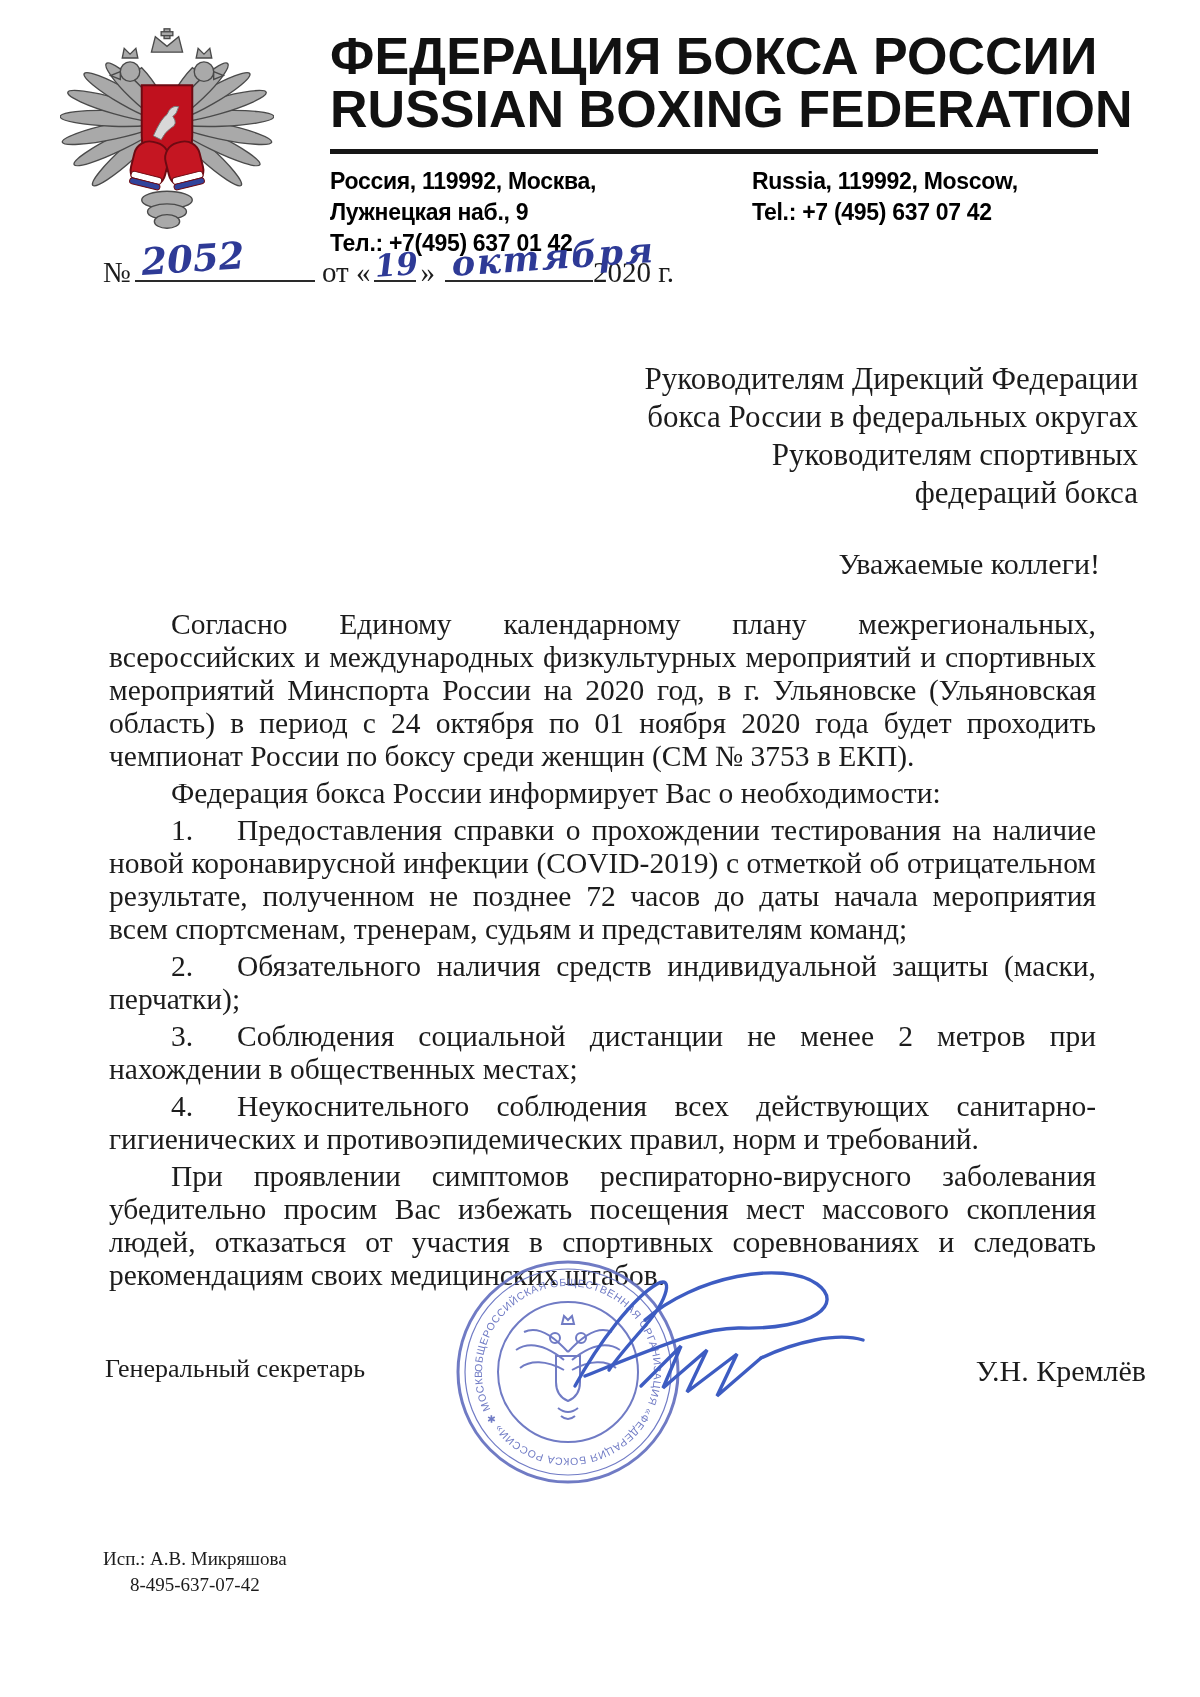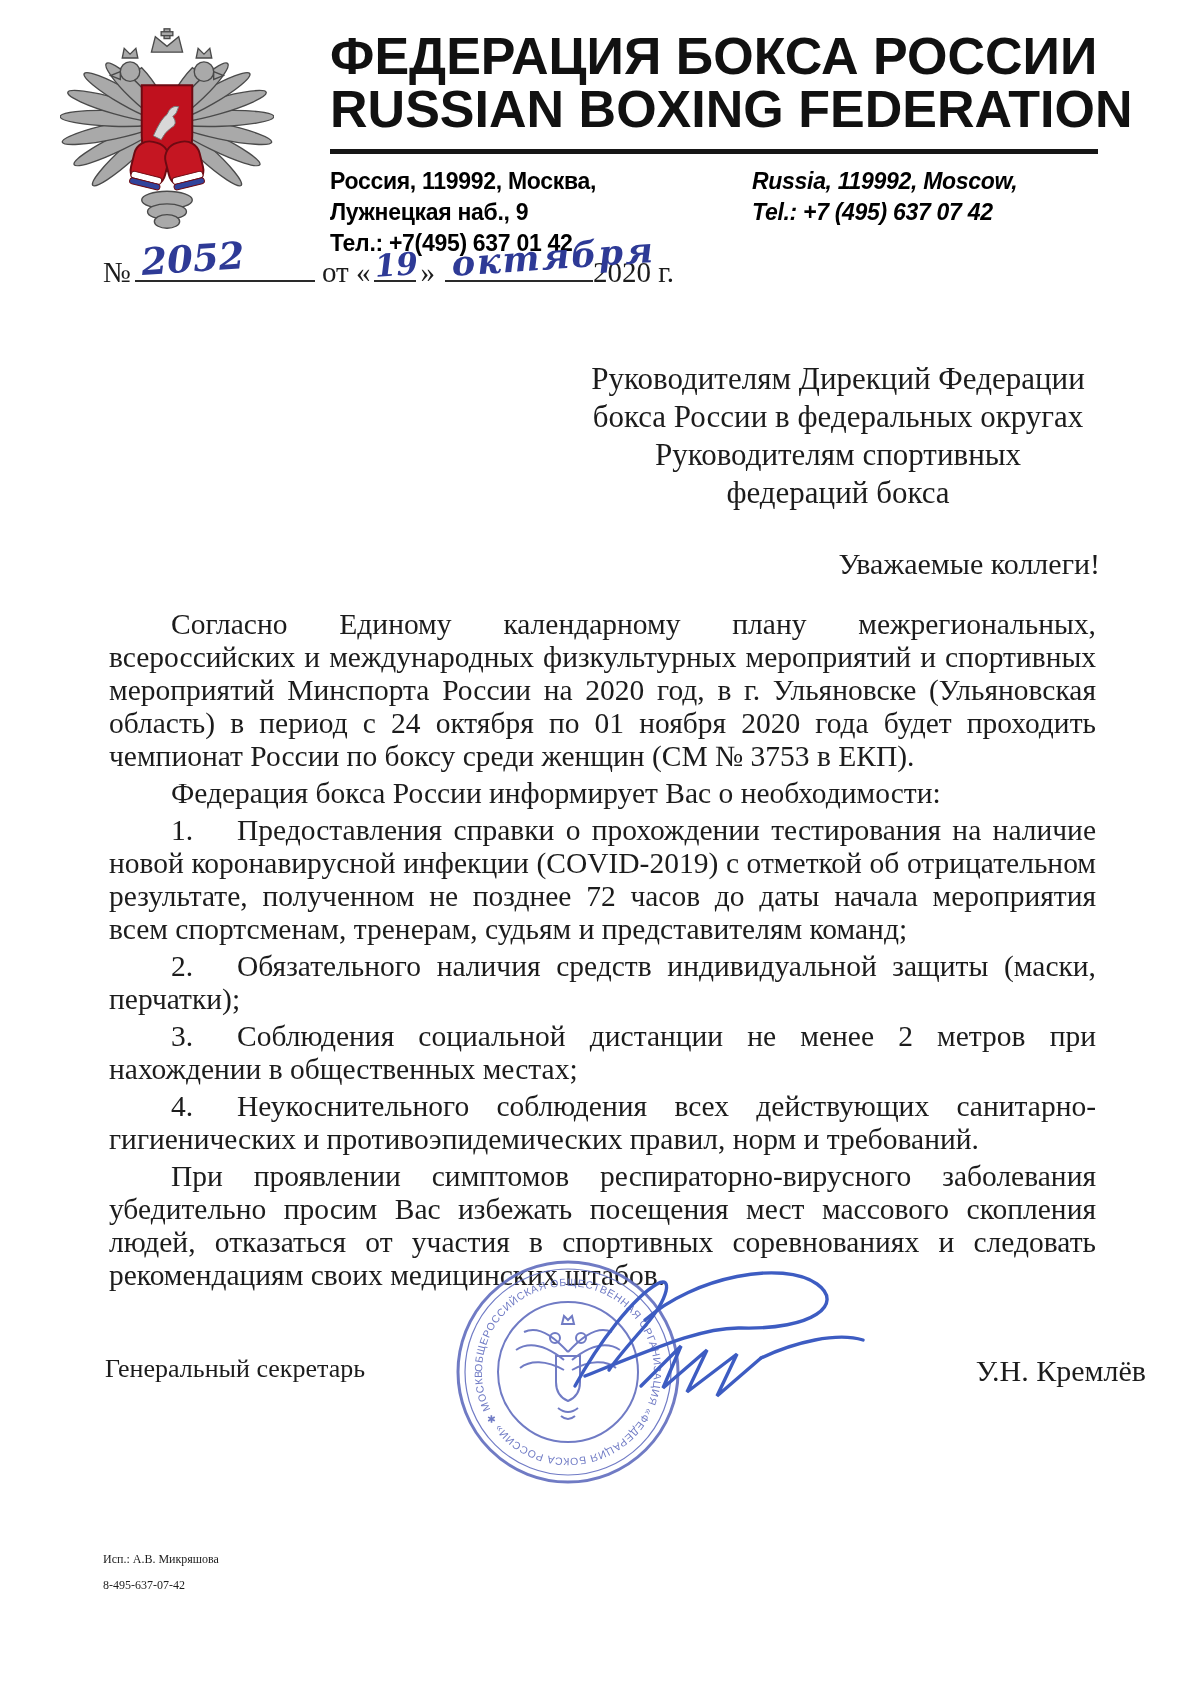"Russia, 119992, Moscow," .addr-en { font-style: italic -> none }
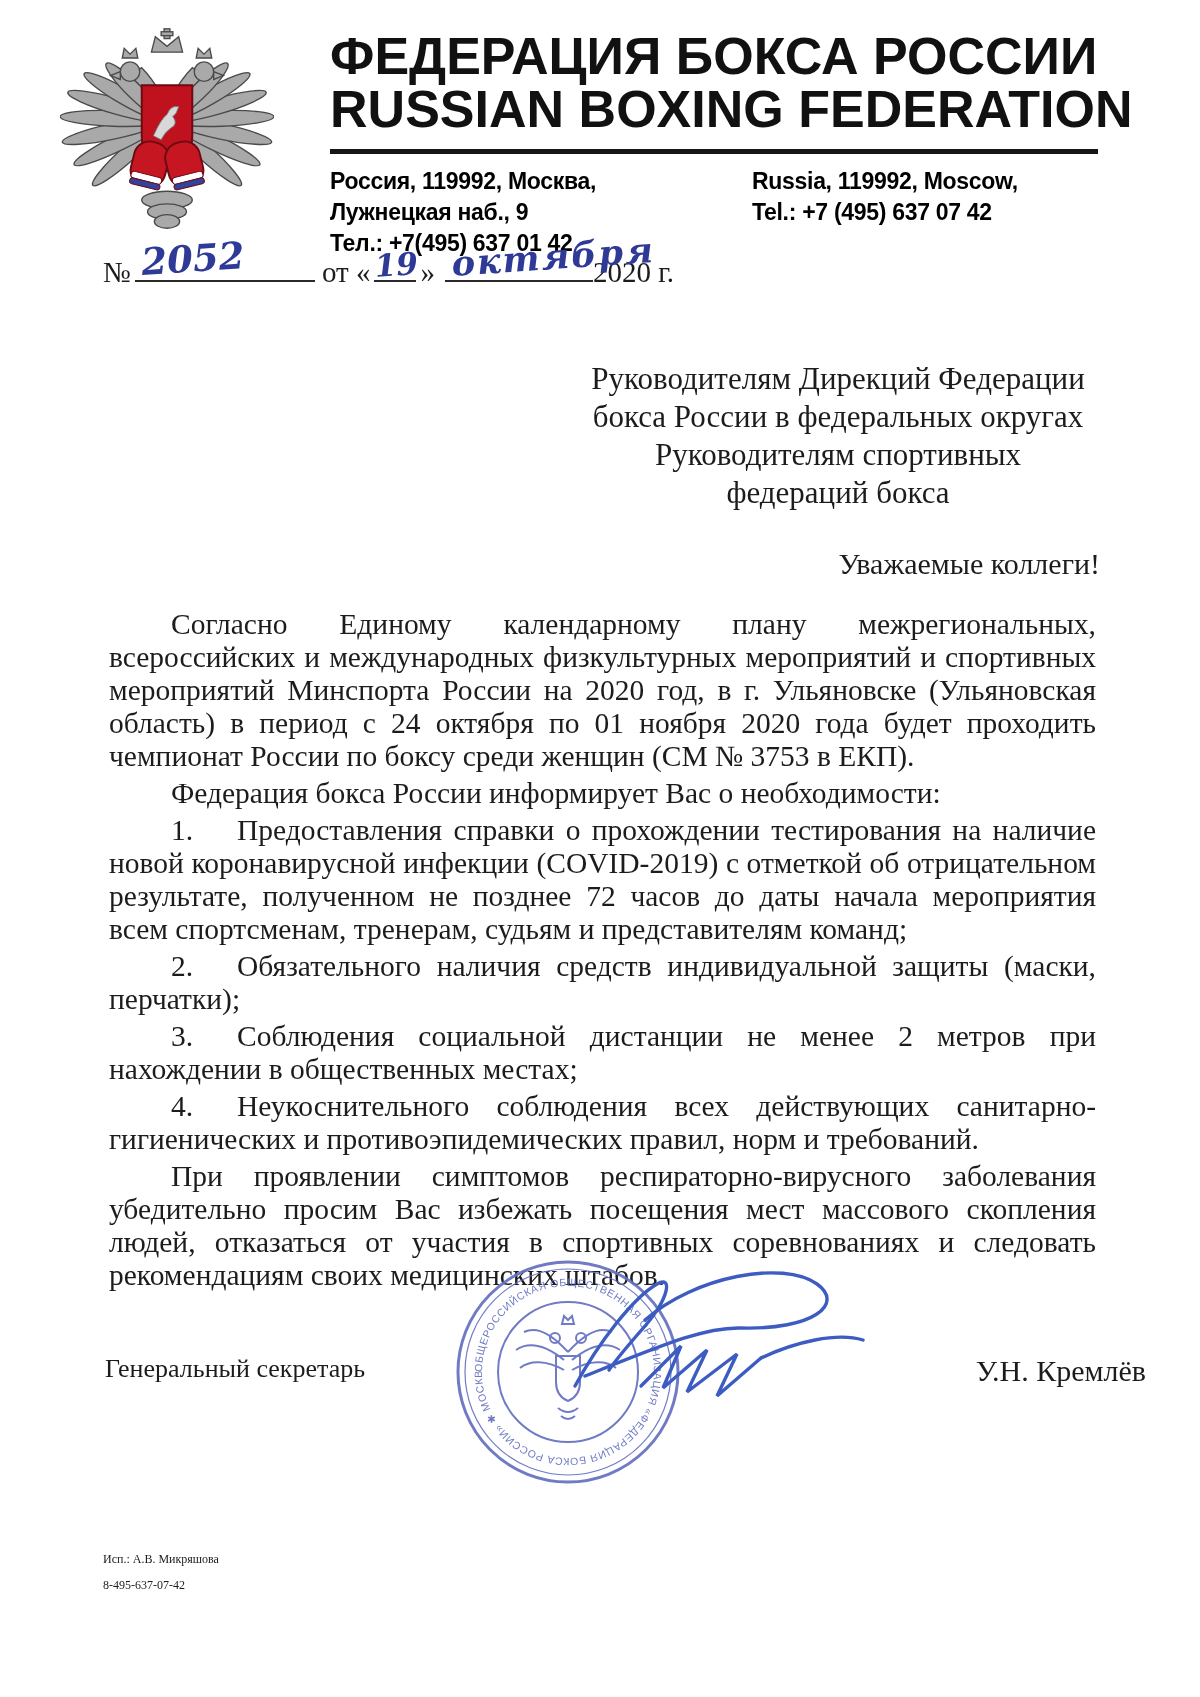"Руководителям Дирекций Федерации" .recipient { text-align: center -> right }
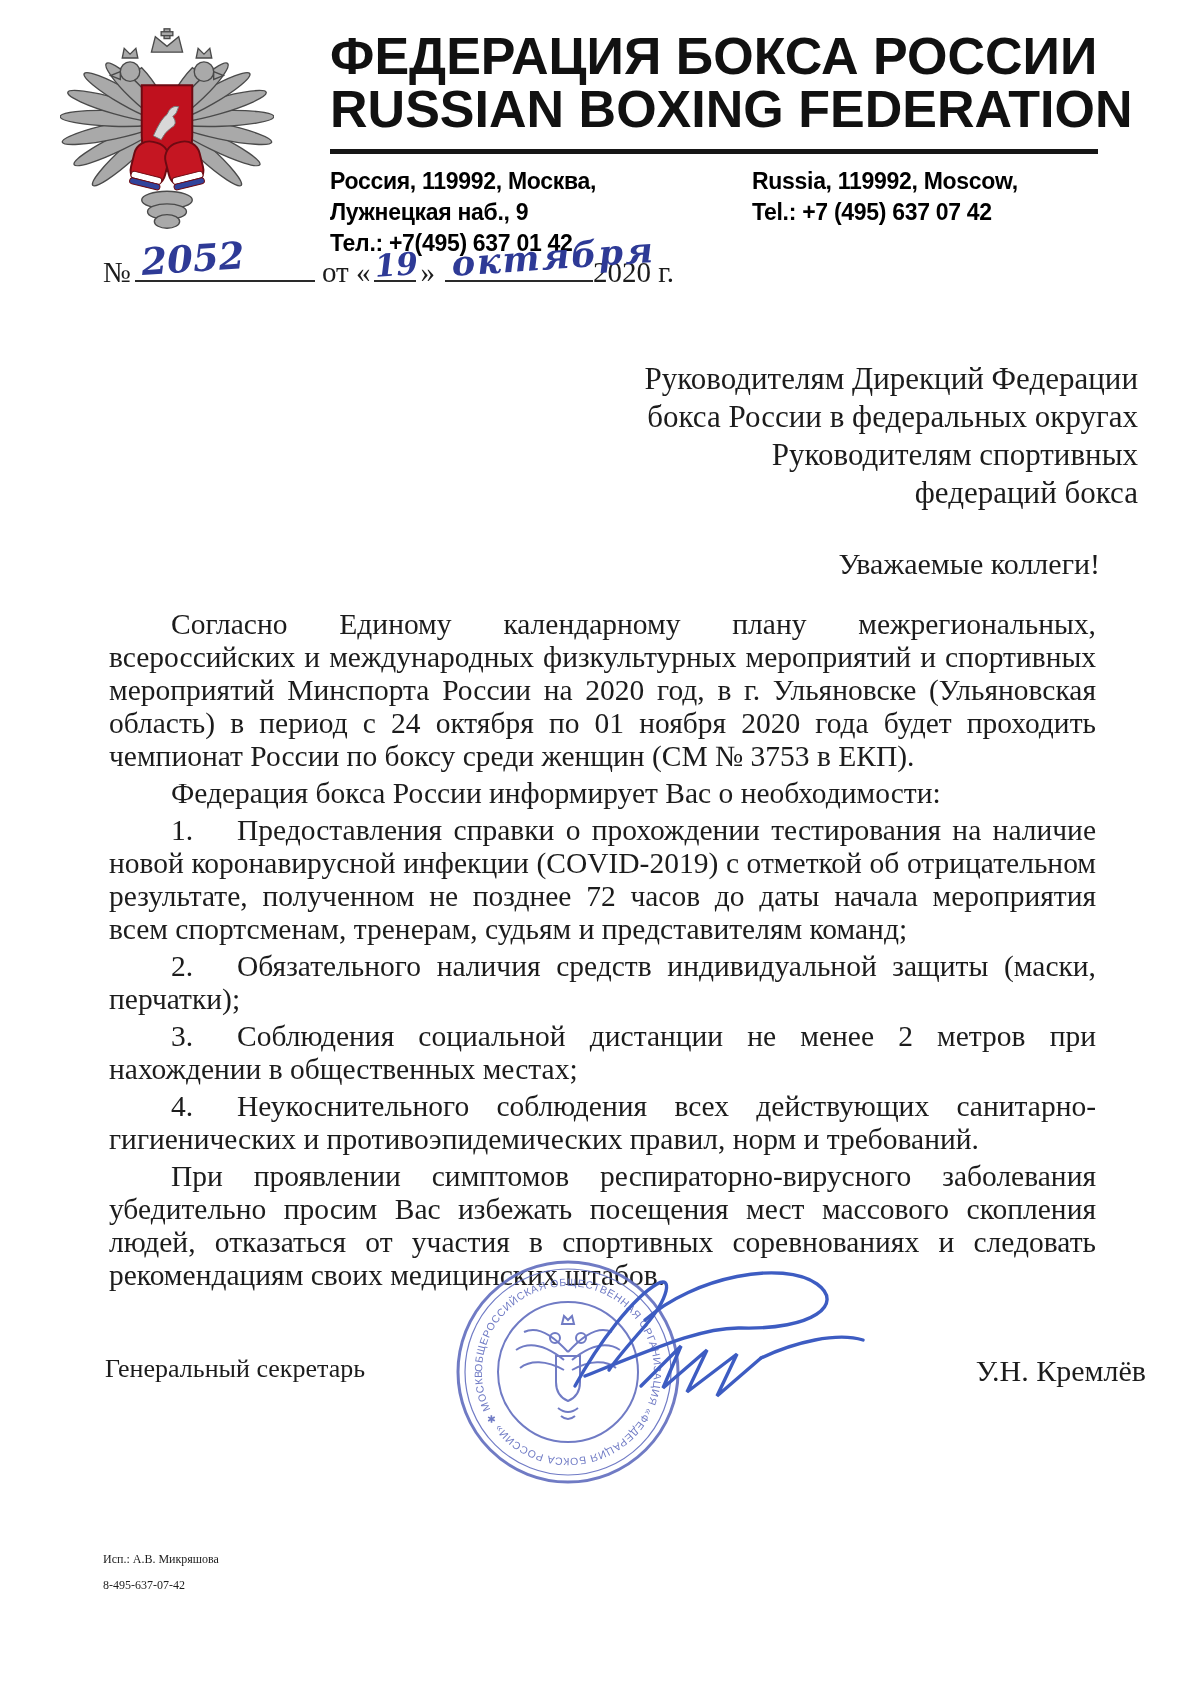"Исп.: А.В. Микряшова" .footer { font-size: 12px -> 19px; text-align: none -> center }
